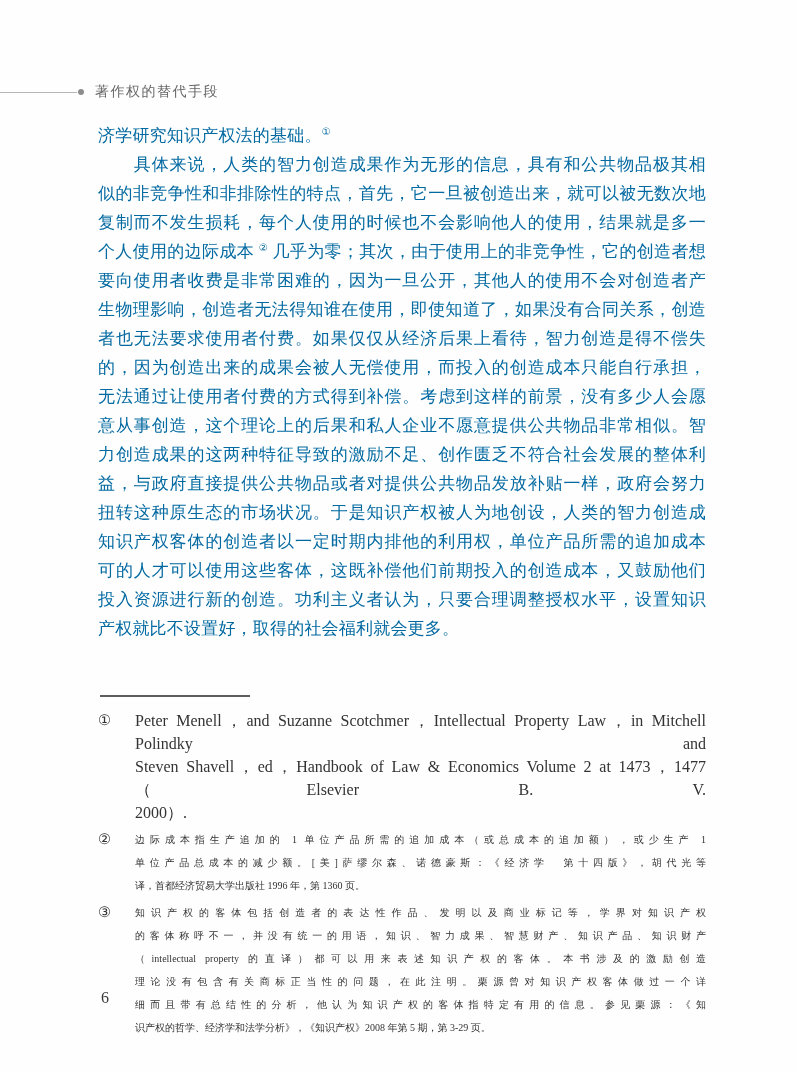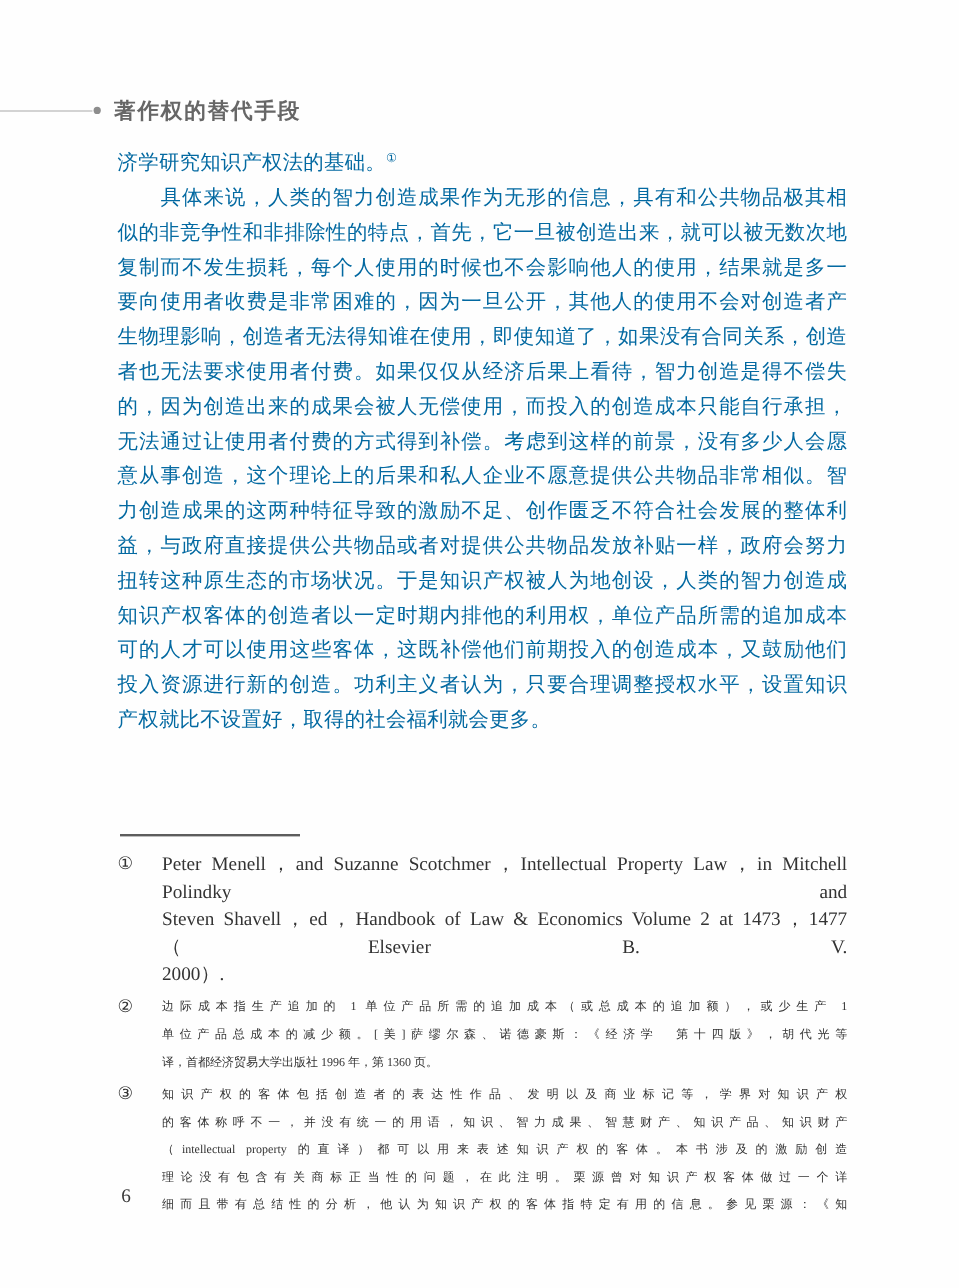"著作权的替代手段" .hr-title { font-size: 18px -> 14px; font-weight: bold -> none }
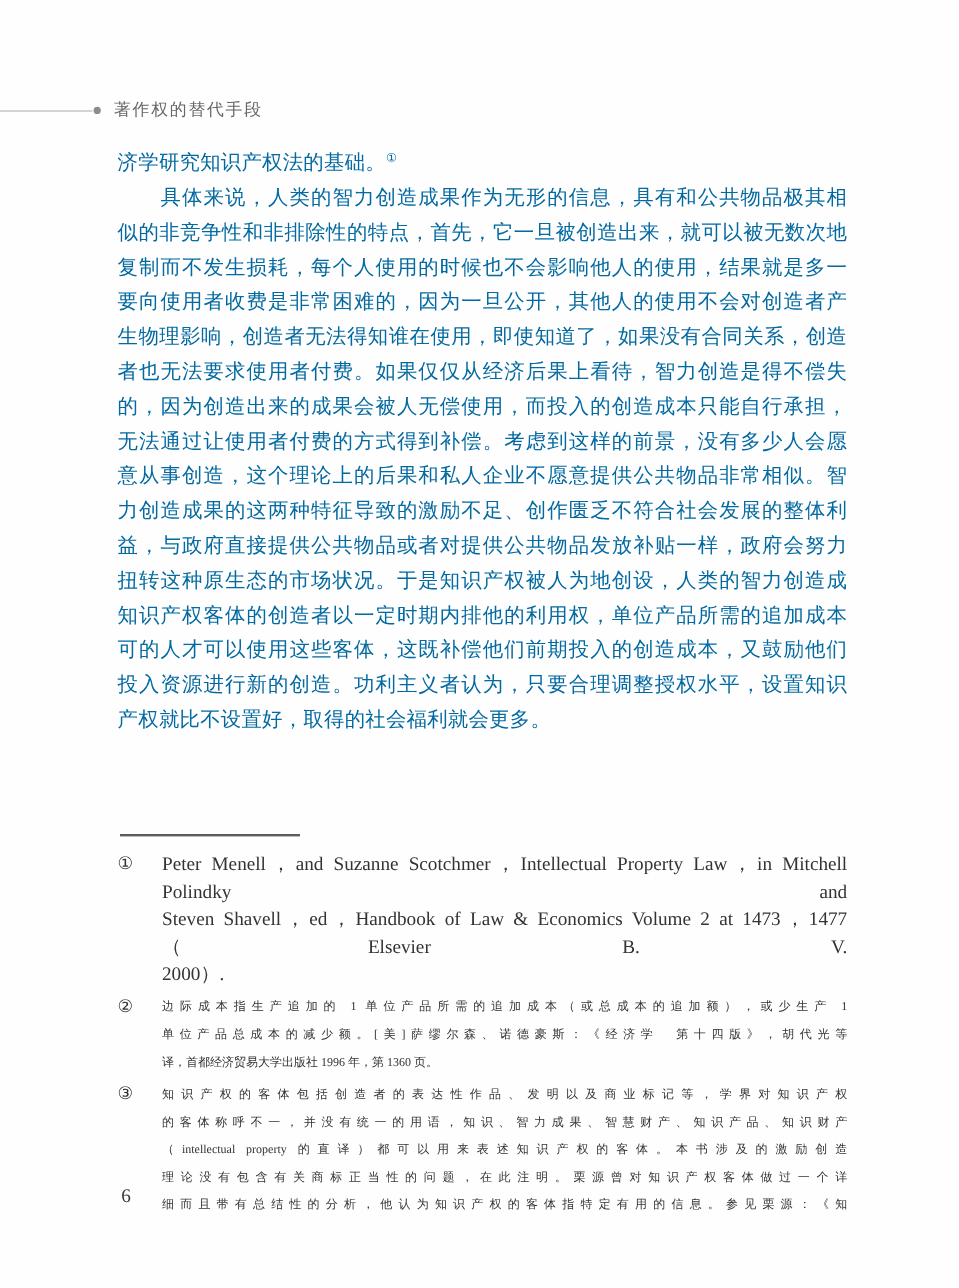"个人使用的边际成本 ② 几乎为零；其次，由于使用上的非竞争性，它的创造者想" div.bl { html: none -> <div>个人使用的边际成本 <sup>②</sup> 几乎为零；其次，由于使用上的非竞争性，它的创造者想</div> }
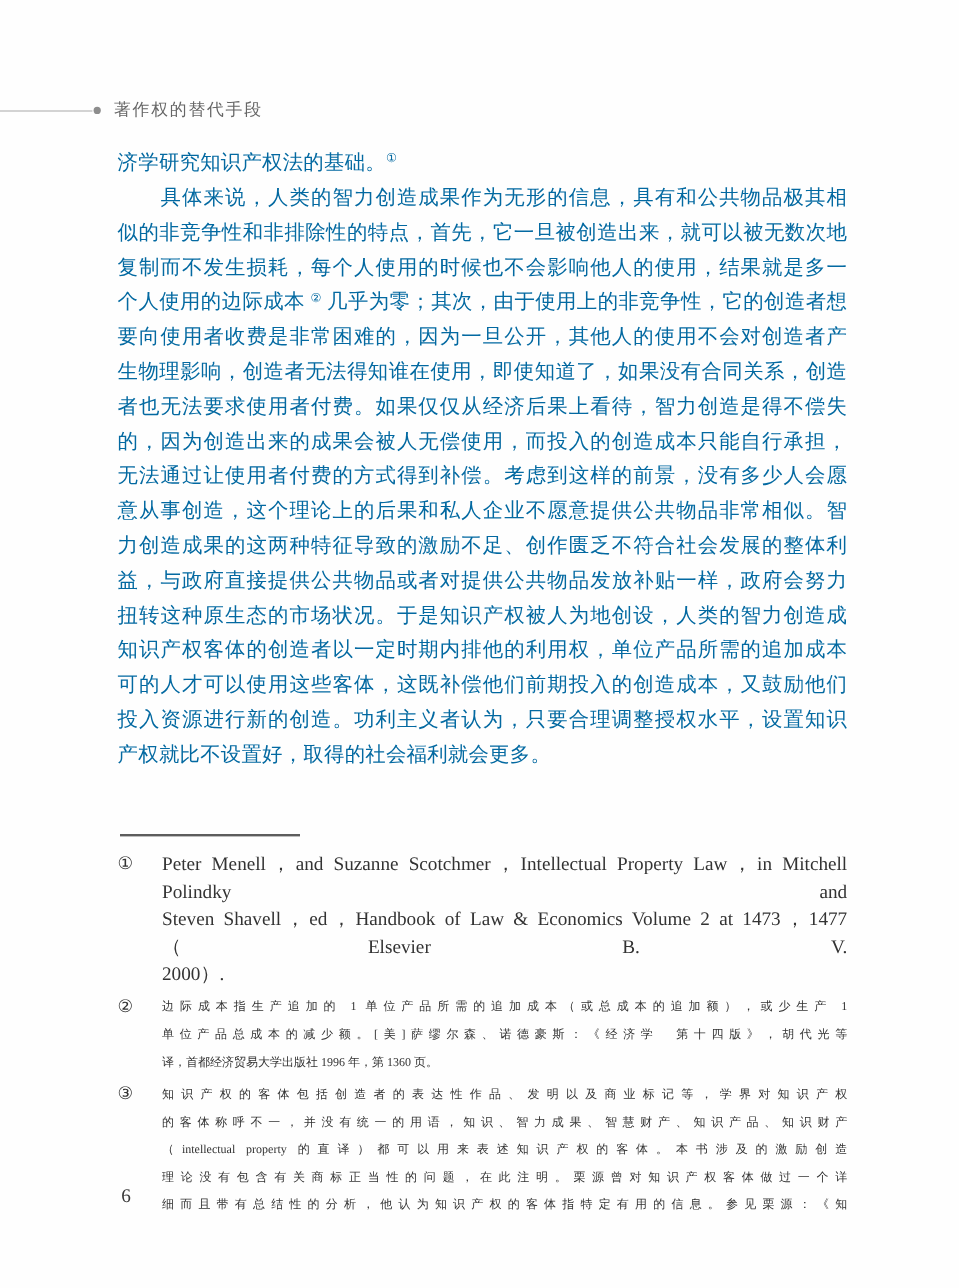"识产权的哲学、经济学和法学分析》，《知识产权》2008 年第 5 期，第" div.fl { html: none -> <div>识产权的哲学、经济学和法学分析》，《知识产权》2008 年第 5 期，第 3-29 页。</div> }
